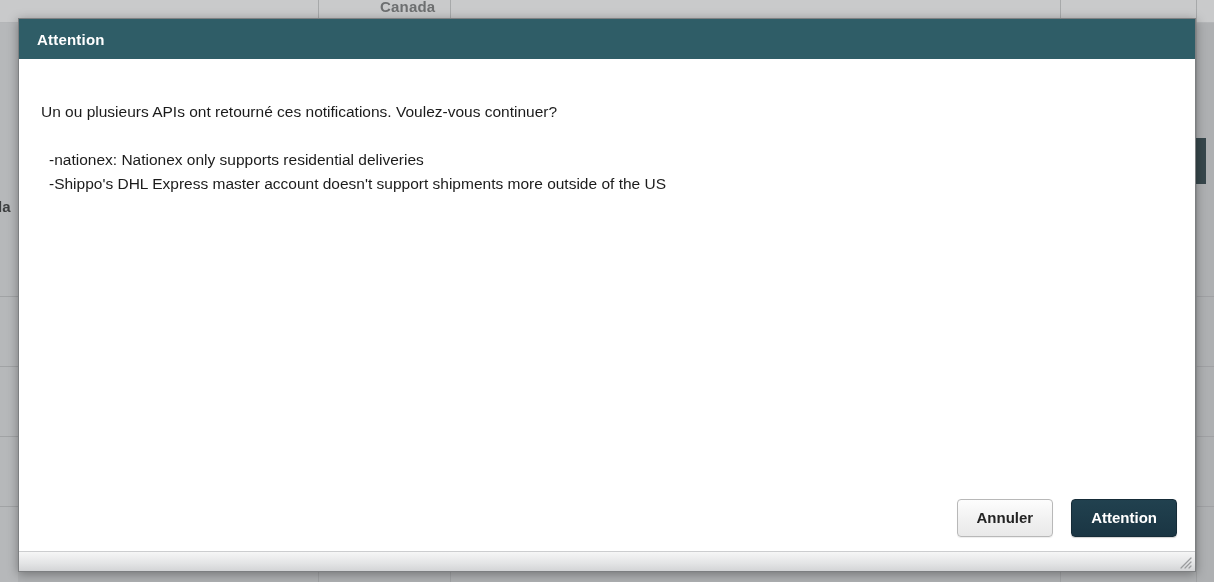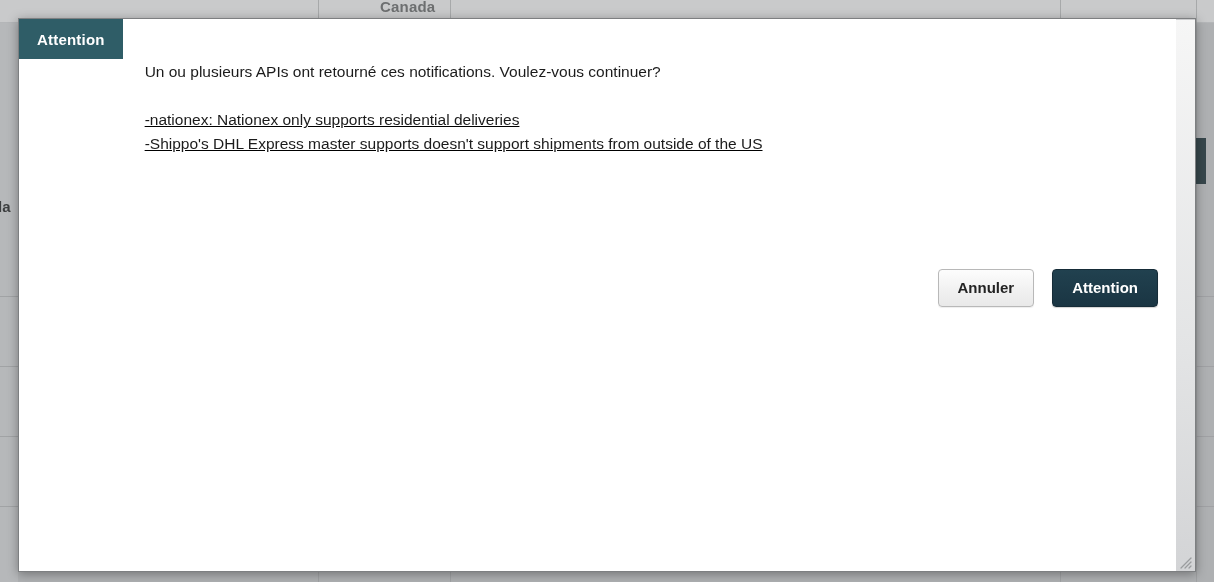"Attention" #dialog { flex-direction: row -> column }
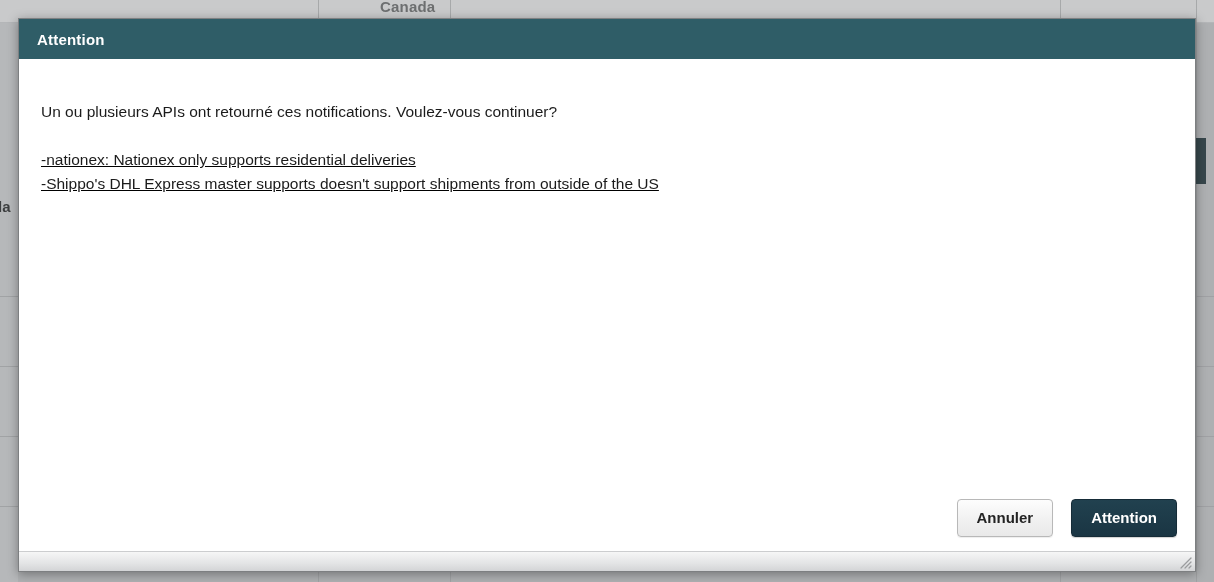"-nationex: Nationex only supports" .note-list { margin: 0 -> 8px; text-decoration: underline -> none }
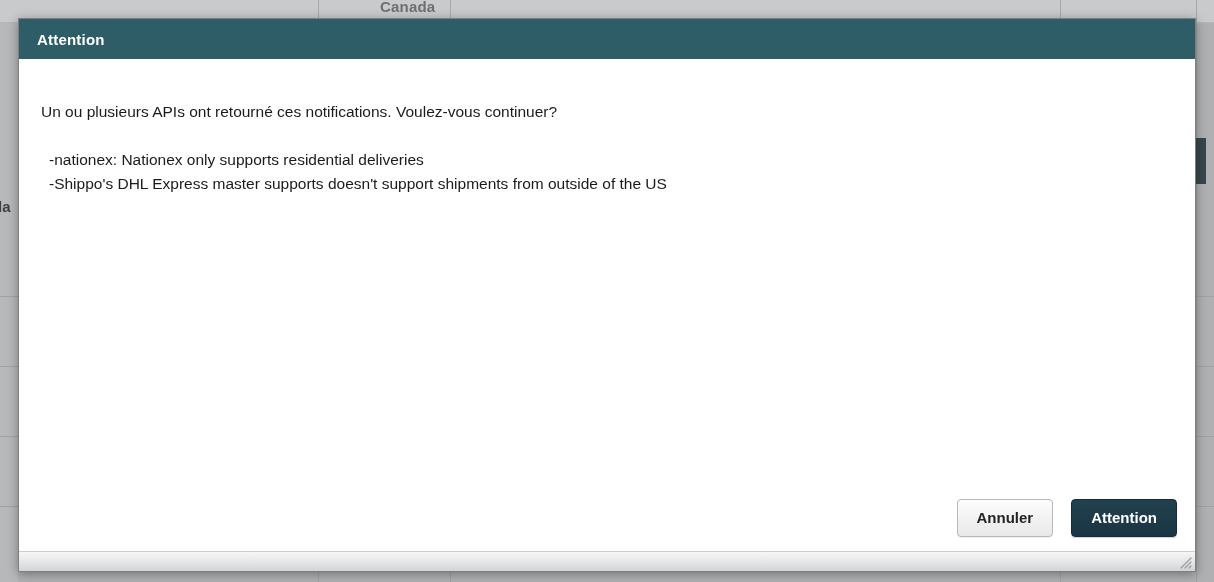"-Shippo's DHL Express master supports" li.note-item { text: supports doesn't support shipments from -> account doesn't support shipments more }
